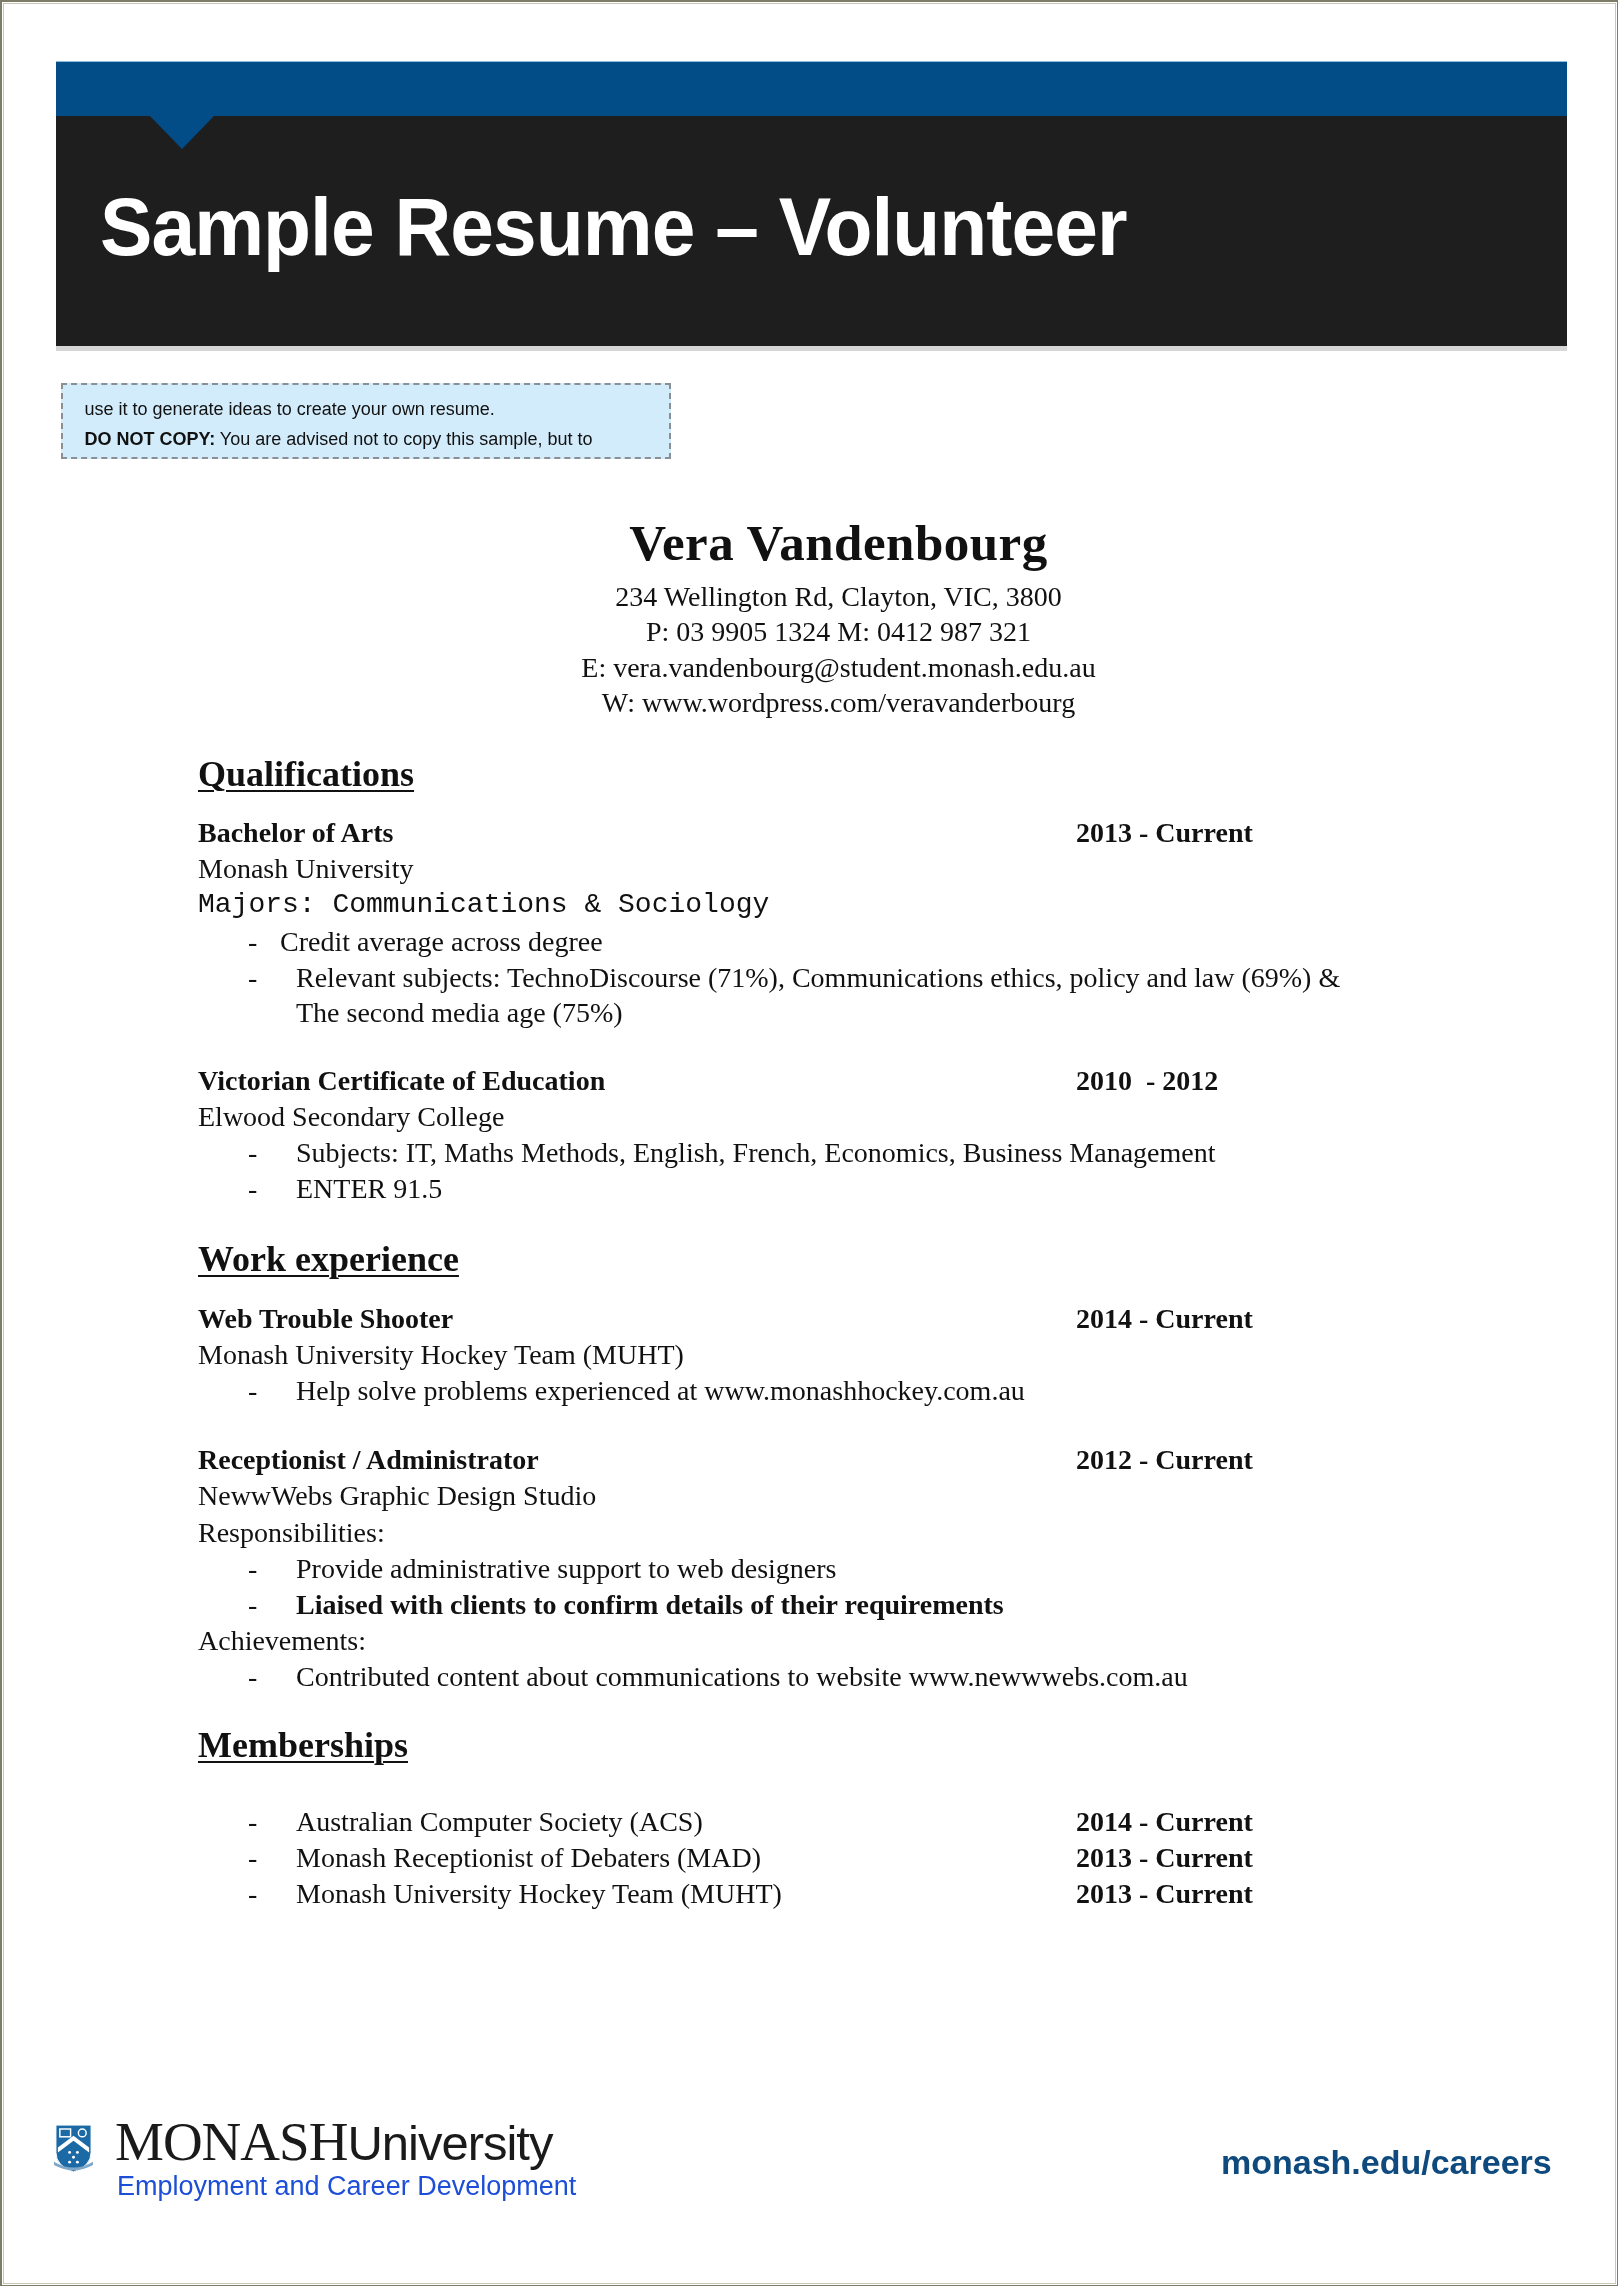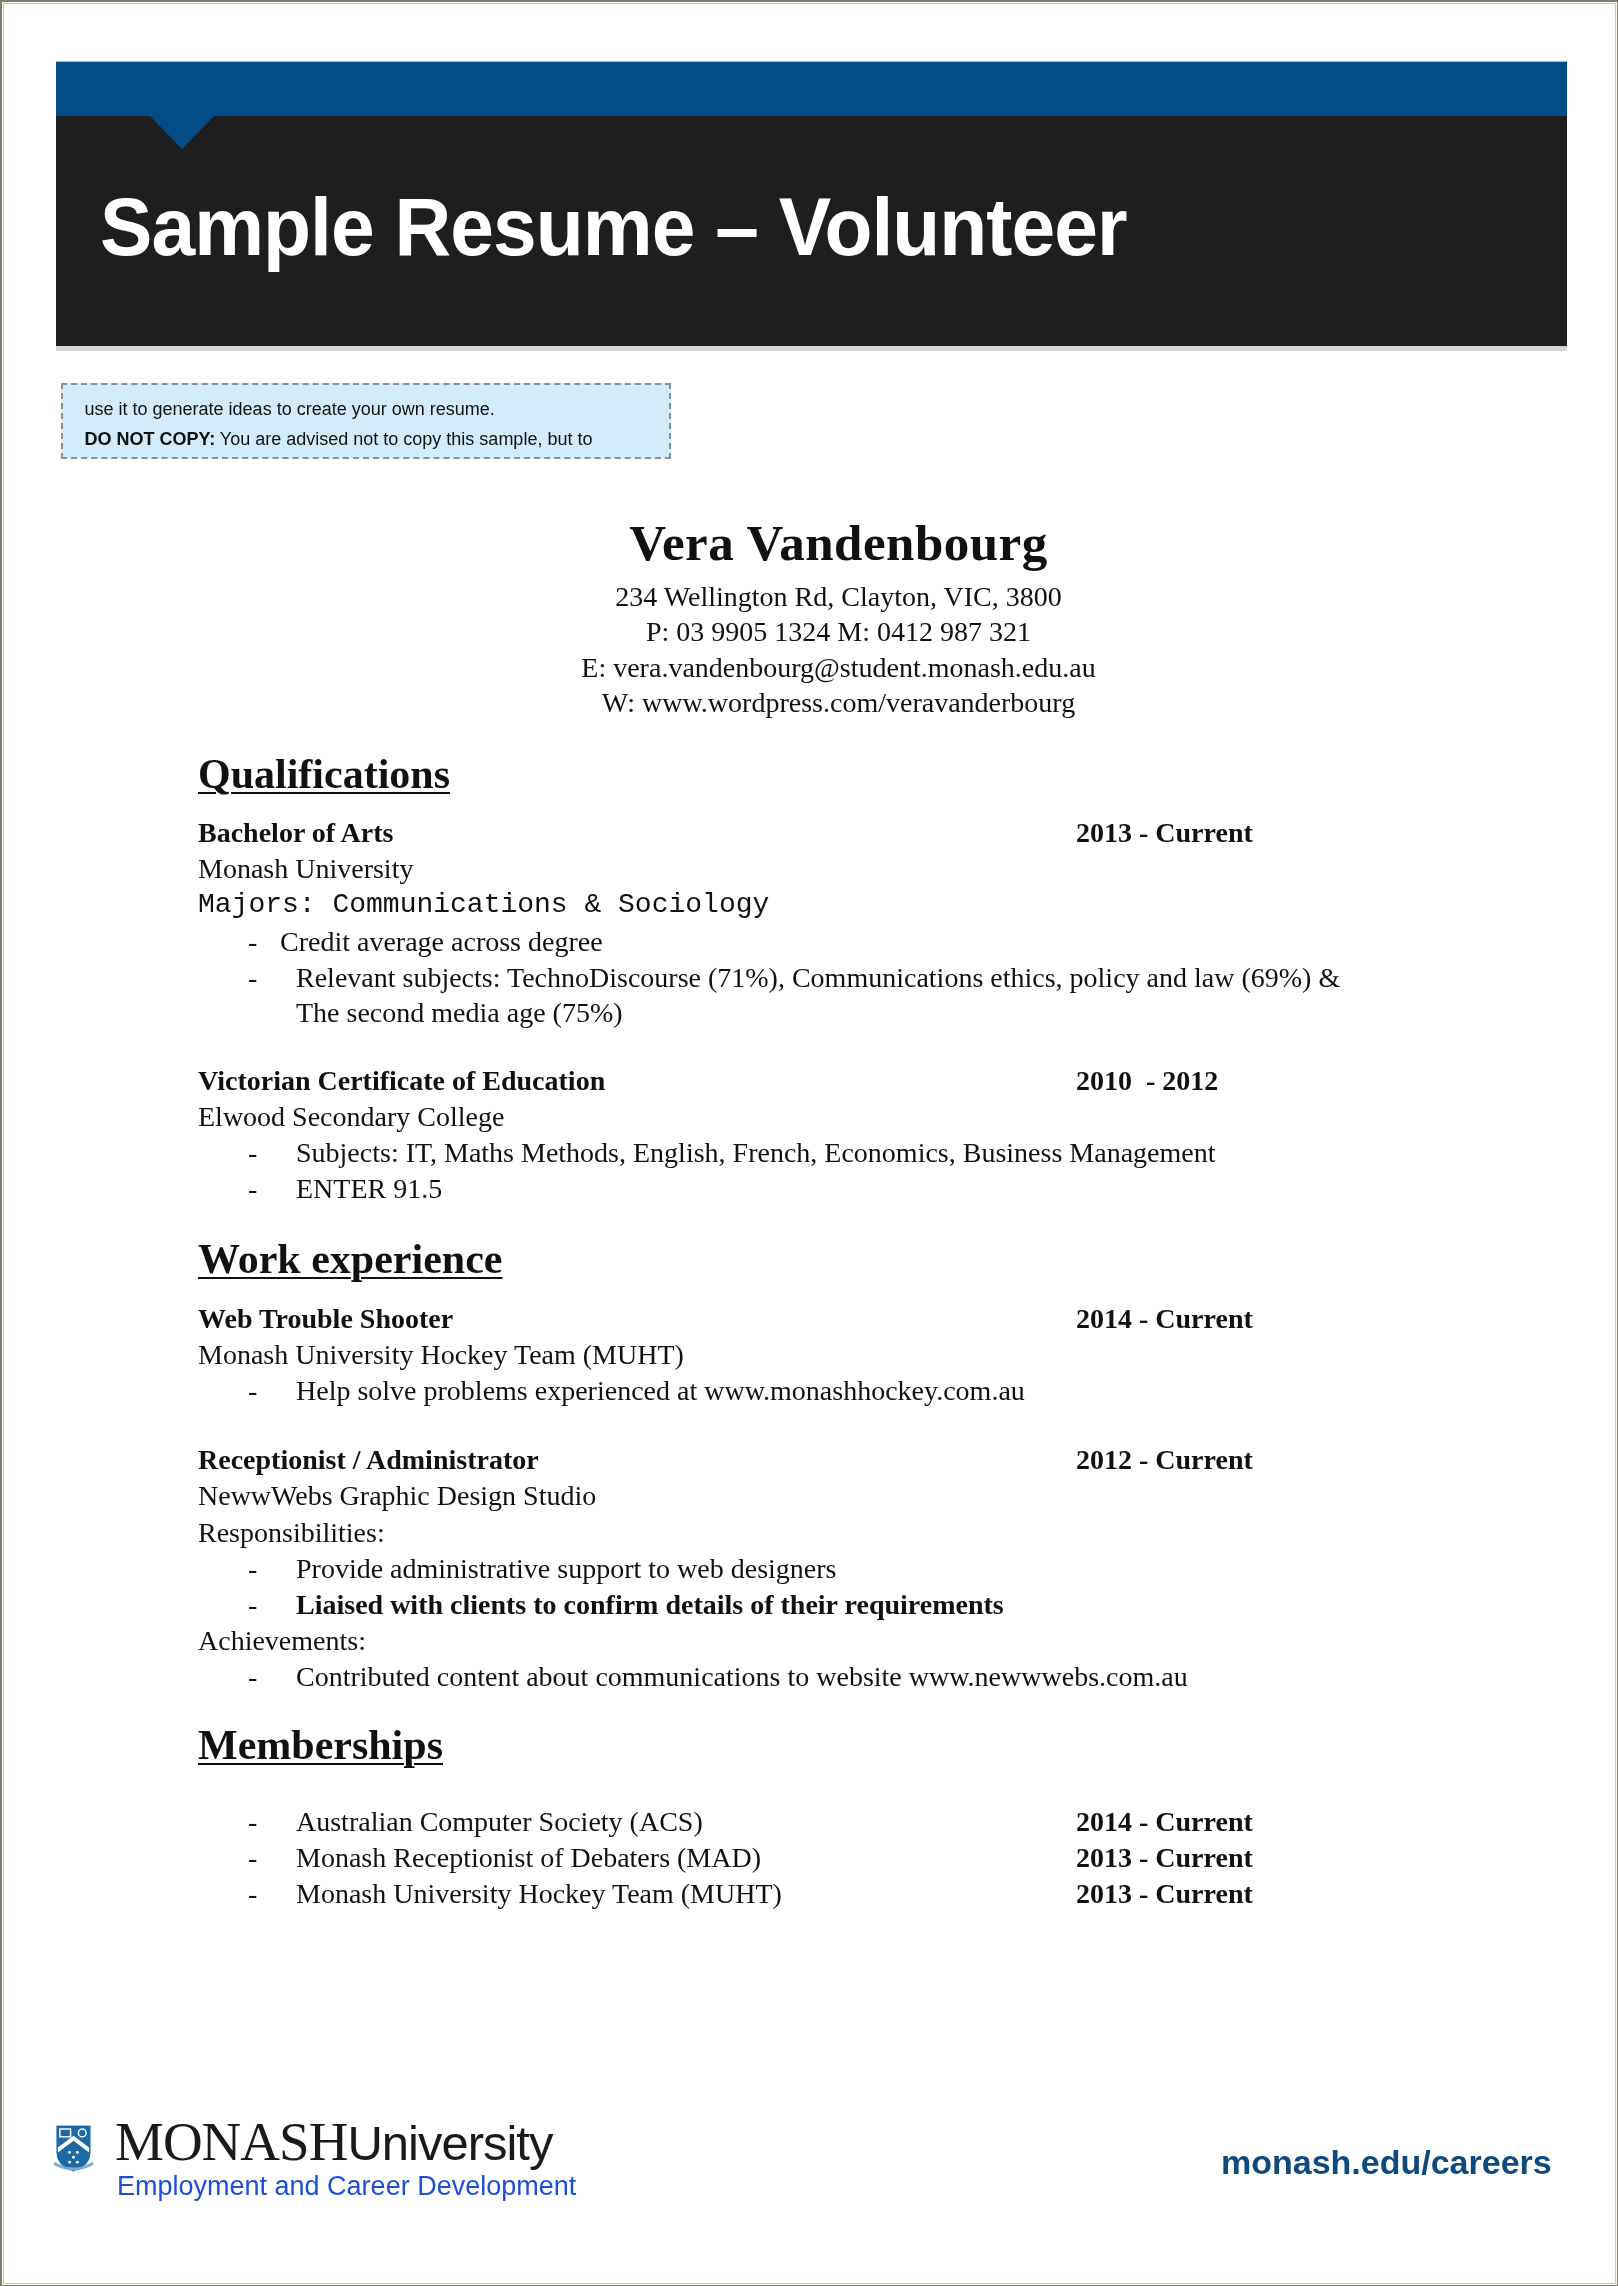"Qualifications" .heading { font-size: 42px -> 36px }
